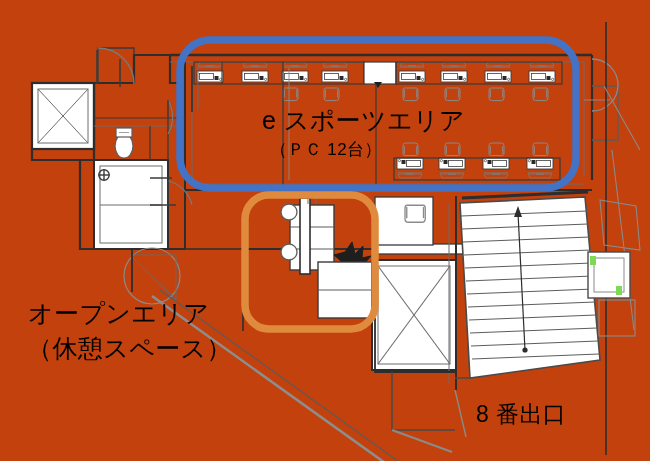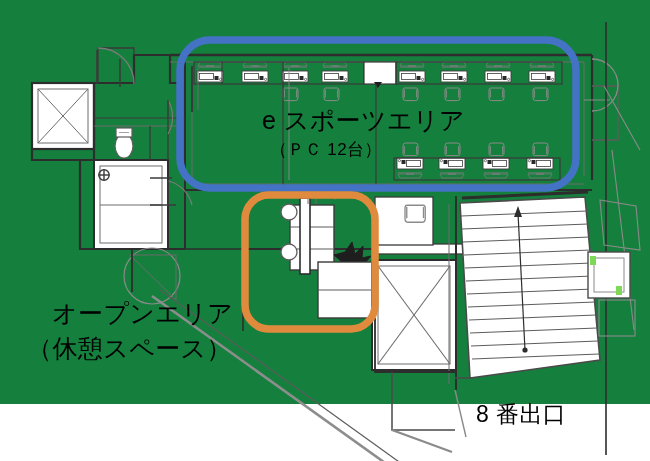"e スポーツエリア" #stage { background: #15803d -> #c2410c; height: 404px -> 461px }
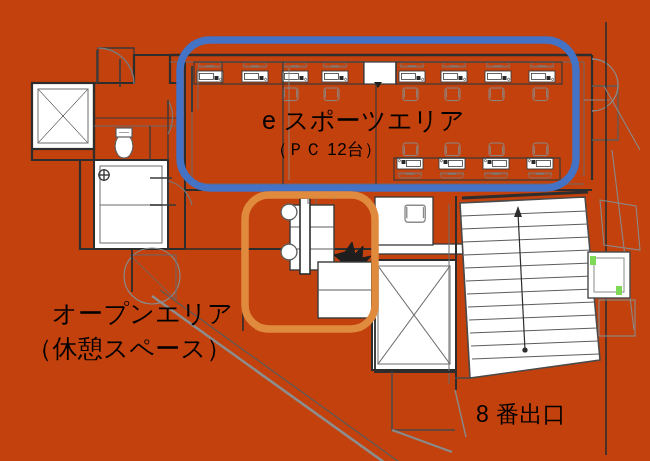"オープンエリア" #label-open { margin-left: 24px -> none }
